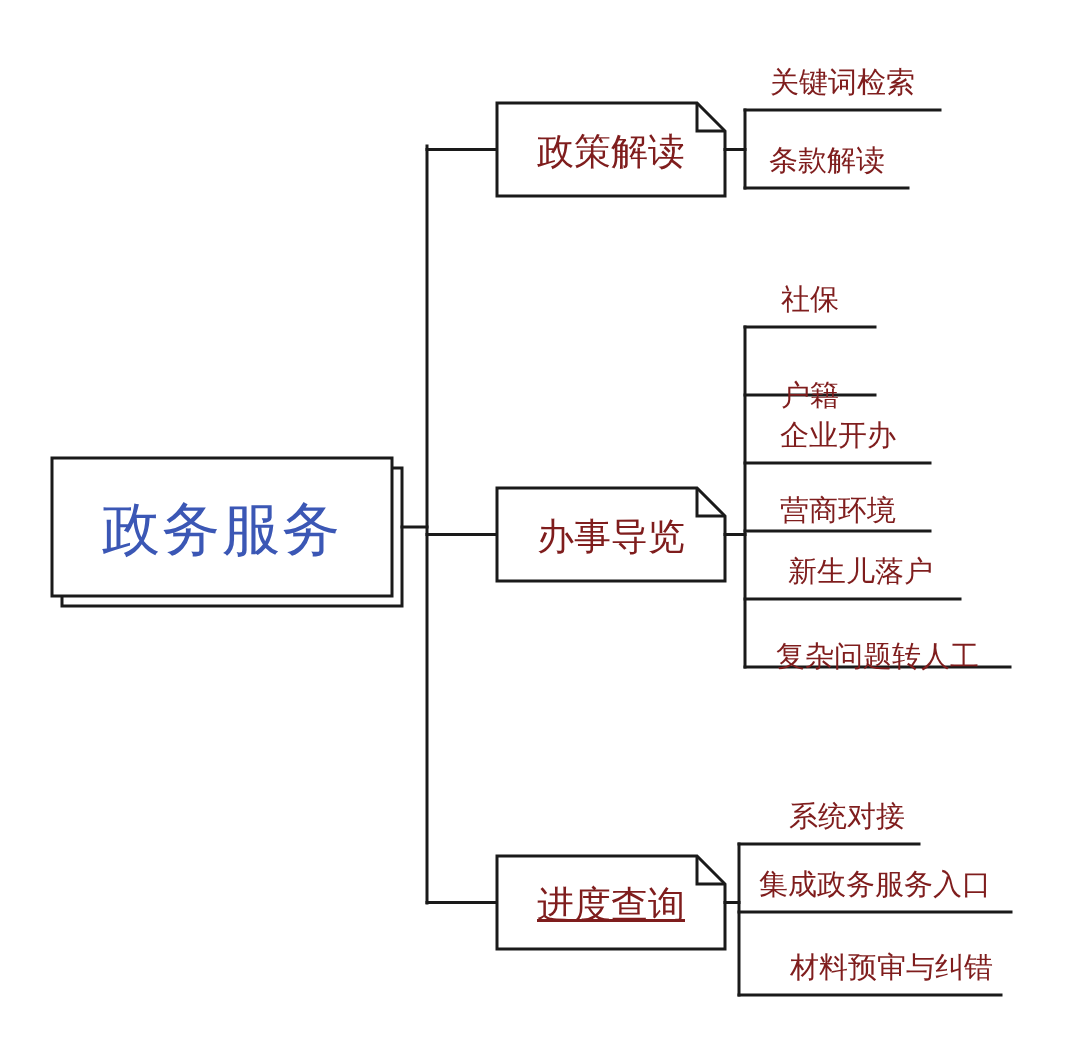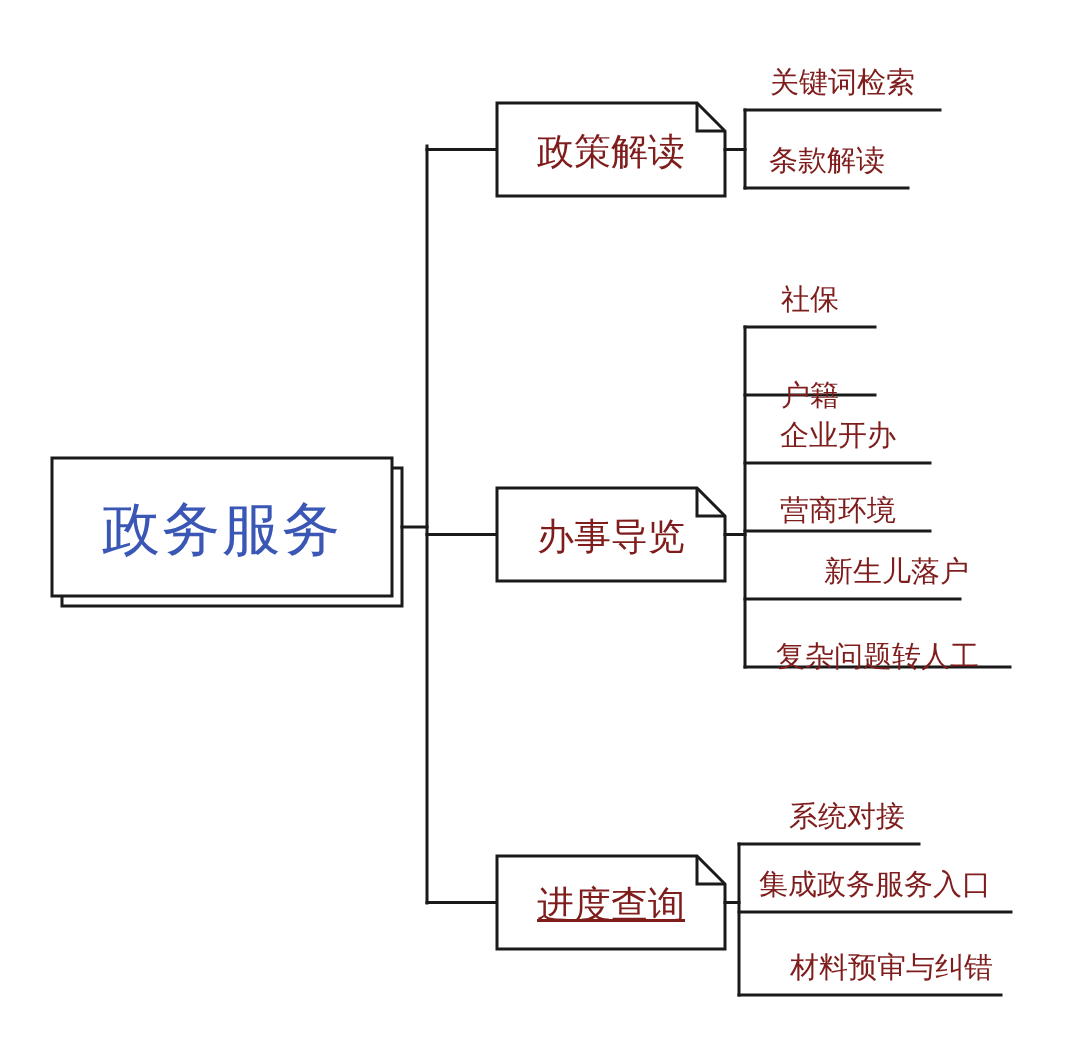"新生儿落户" div.node-label { left: 824px -> 788px }
